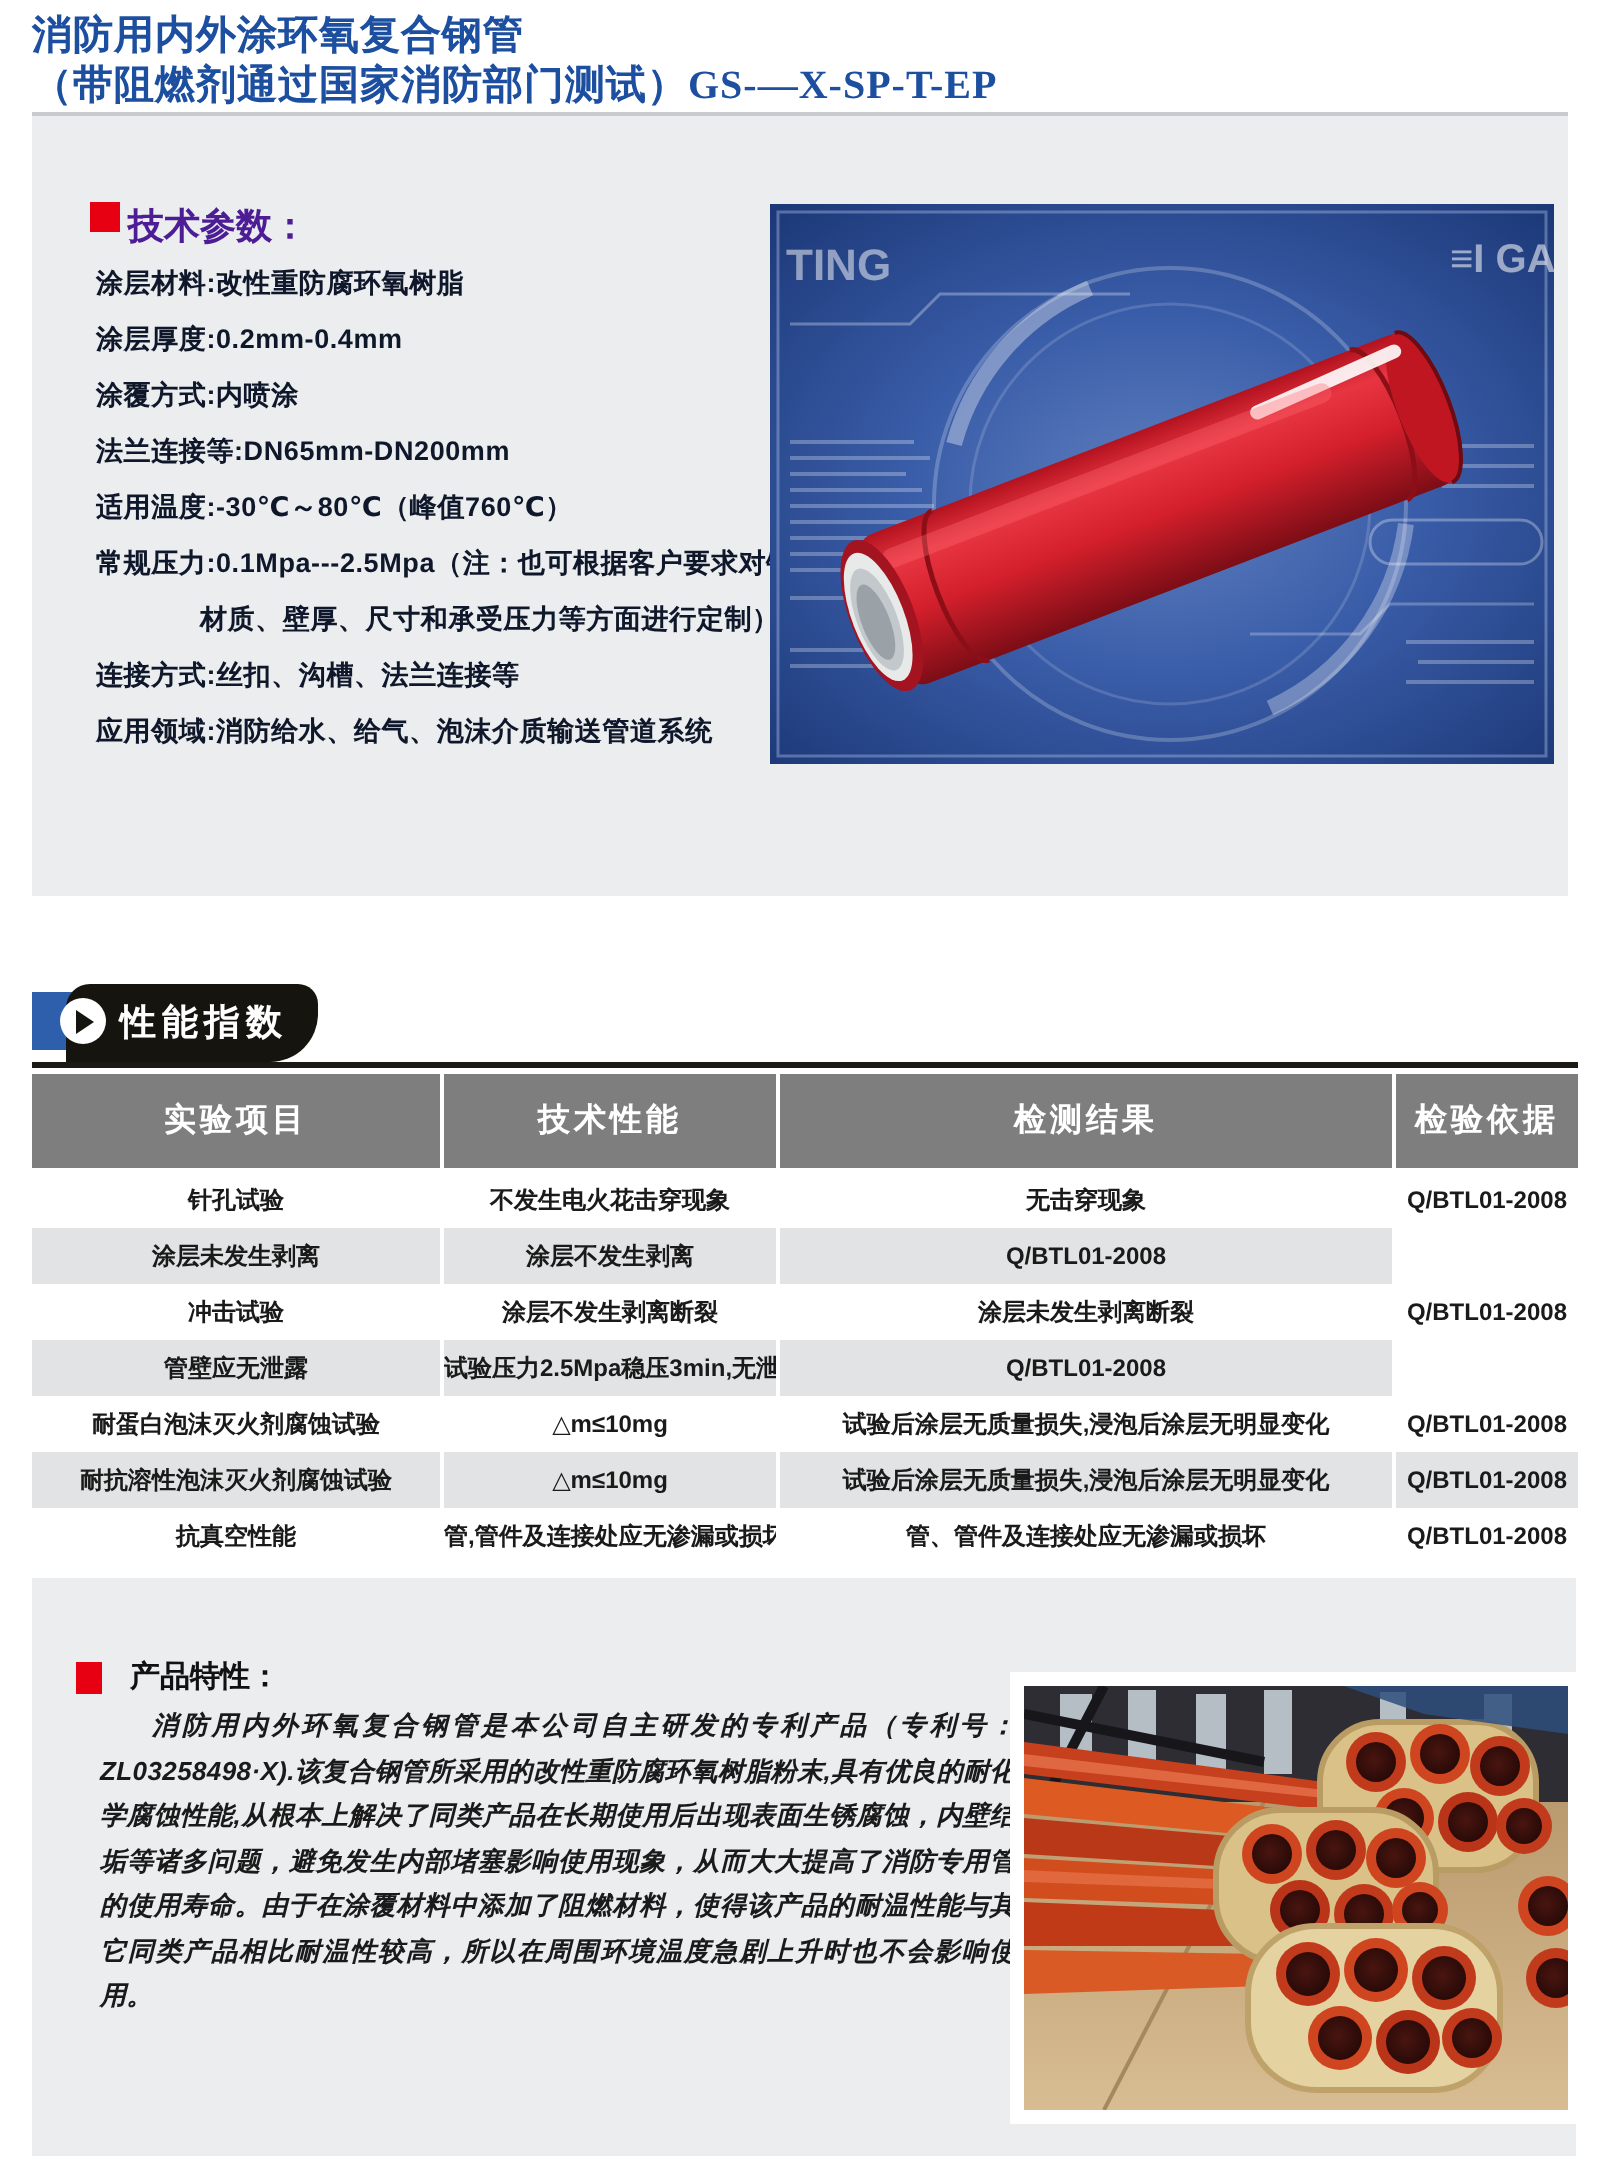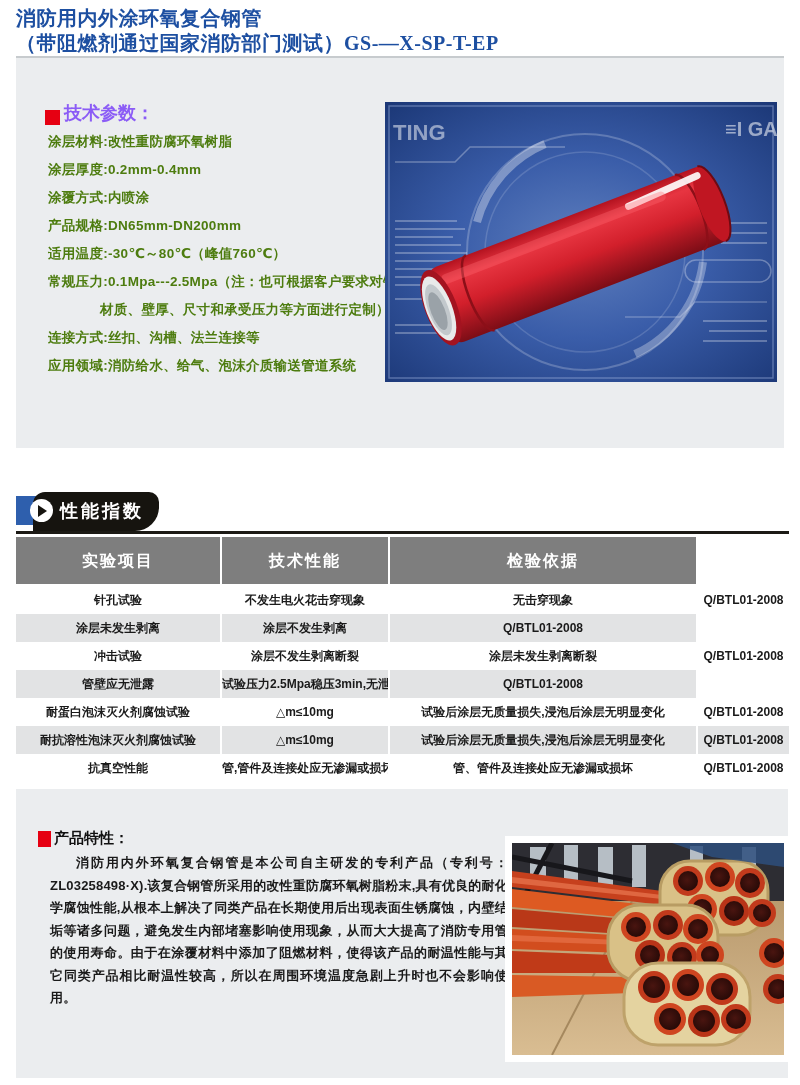"技术参数：" .sec-heading { align-items: flex-end -> flex-start; color: #8b5cf6 -> #4c1d95 }
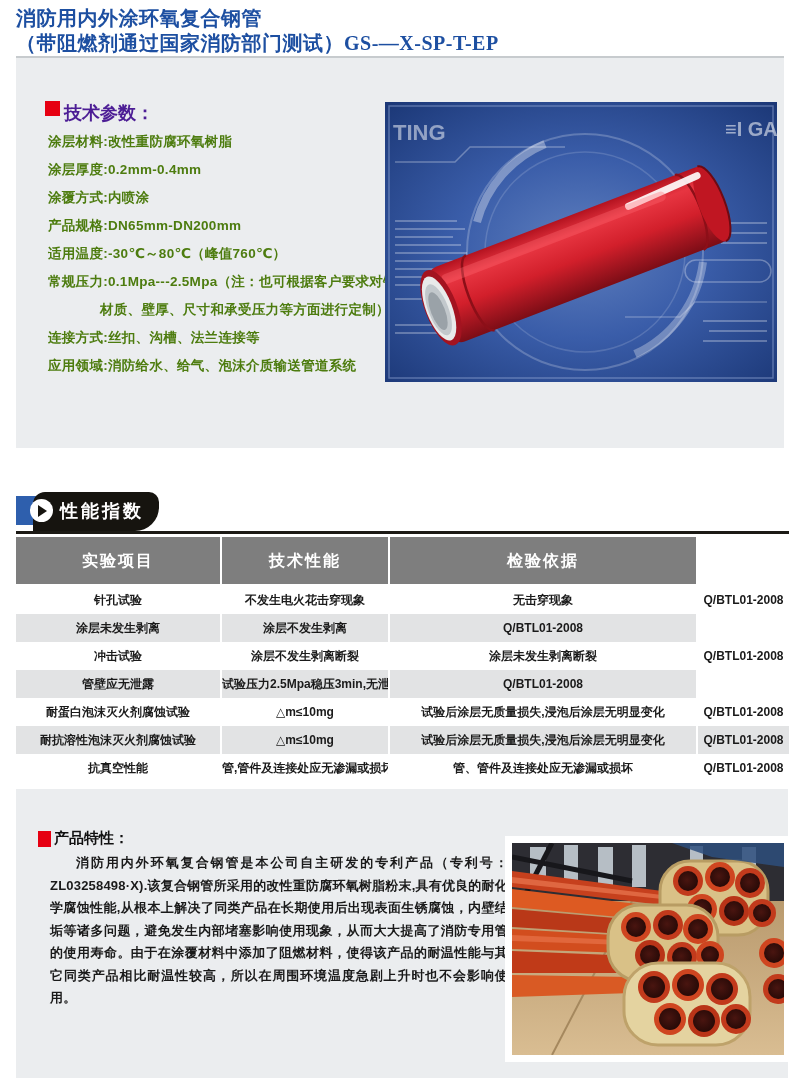"涂层材料:改性重防腐环氧树脂" .spec-line { color: #4d7c0f -> #0f172a }
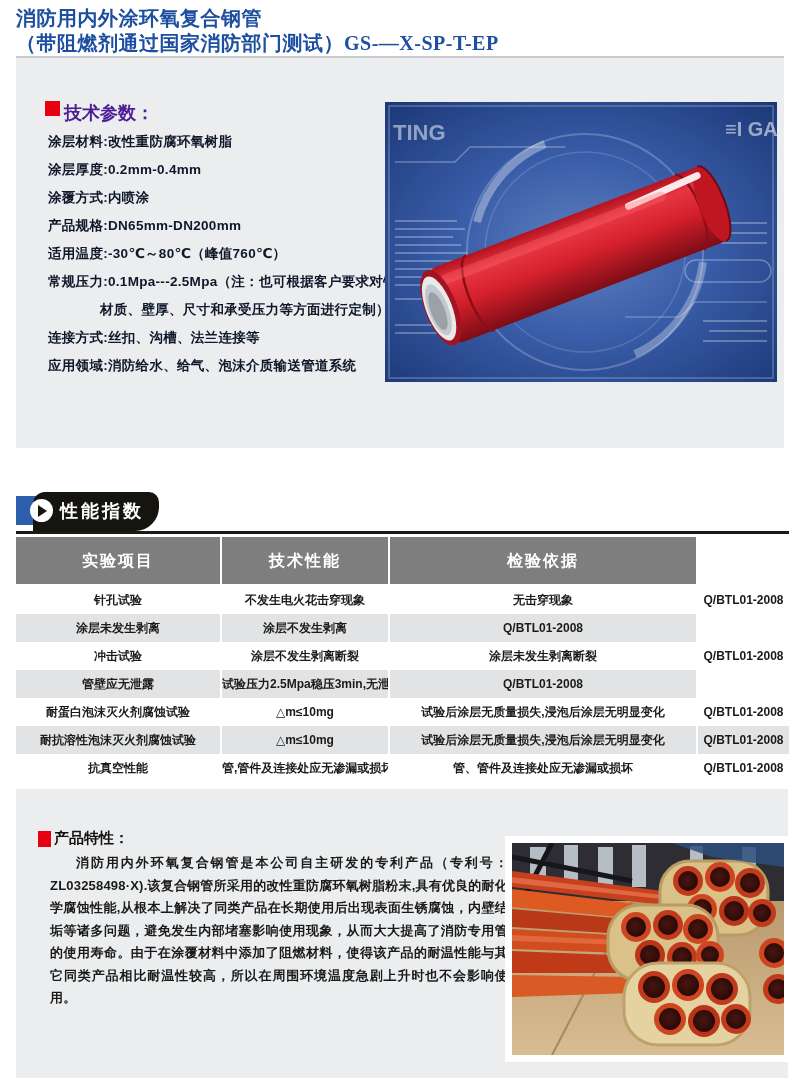"产品规格:DN65mm-DN200mm" div.spec-line { text: 产品规格:DN65mm-DN200mm -> 法兰连接等:DN65mm-DN200mm }
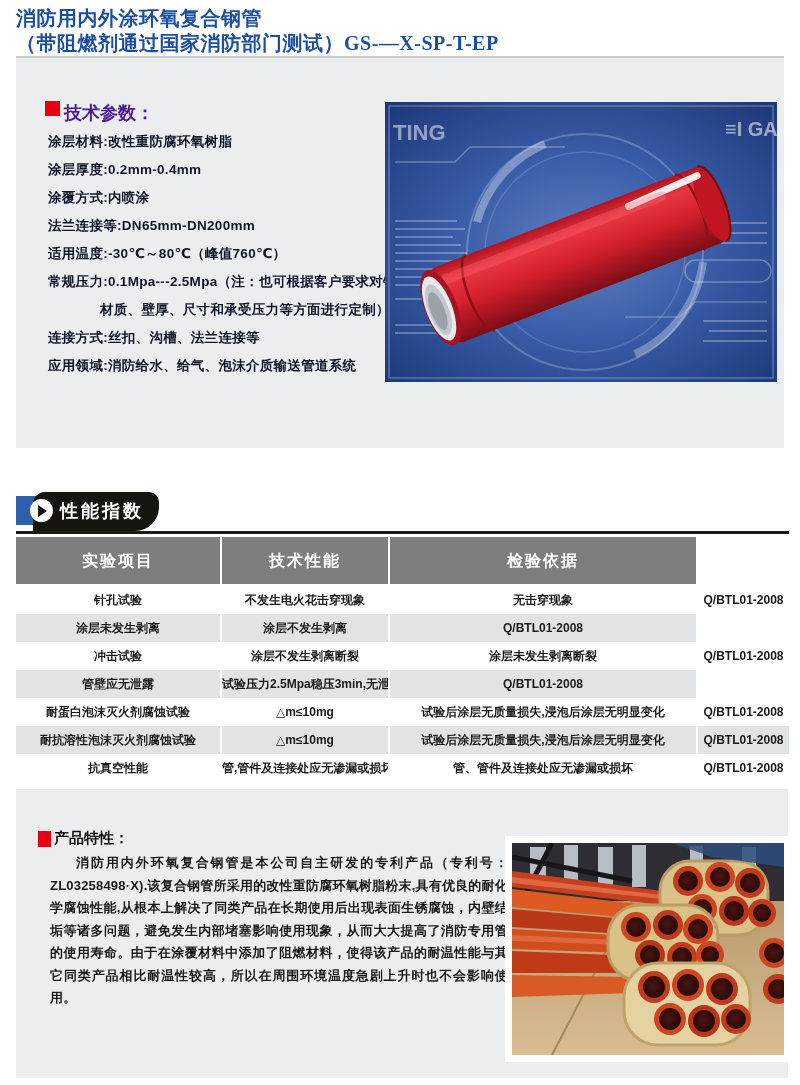"检测结果" div.cell { html: none -> <div>检测结果</div> }
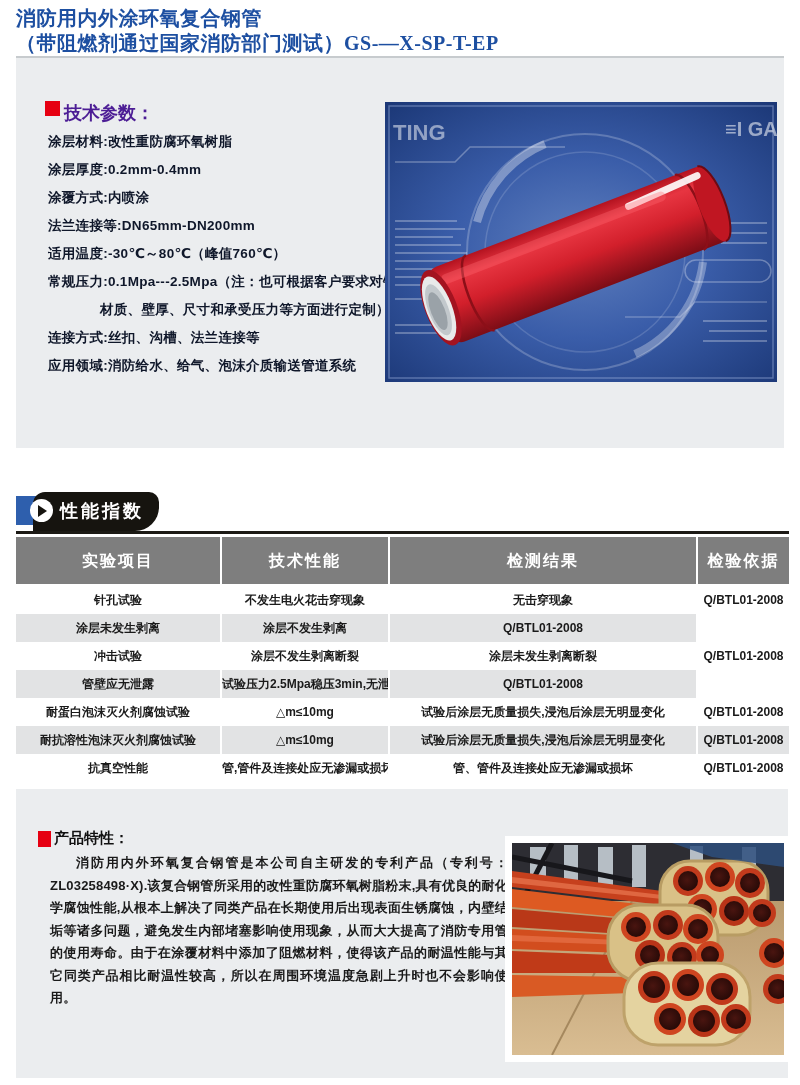"产品特性：" .feat-heading { gap: 3px -> 14px }
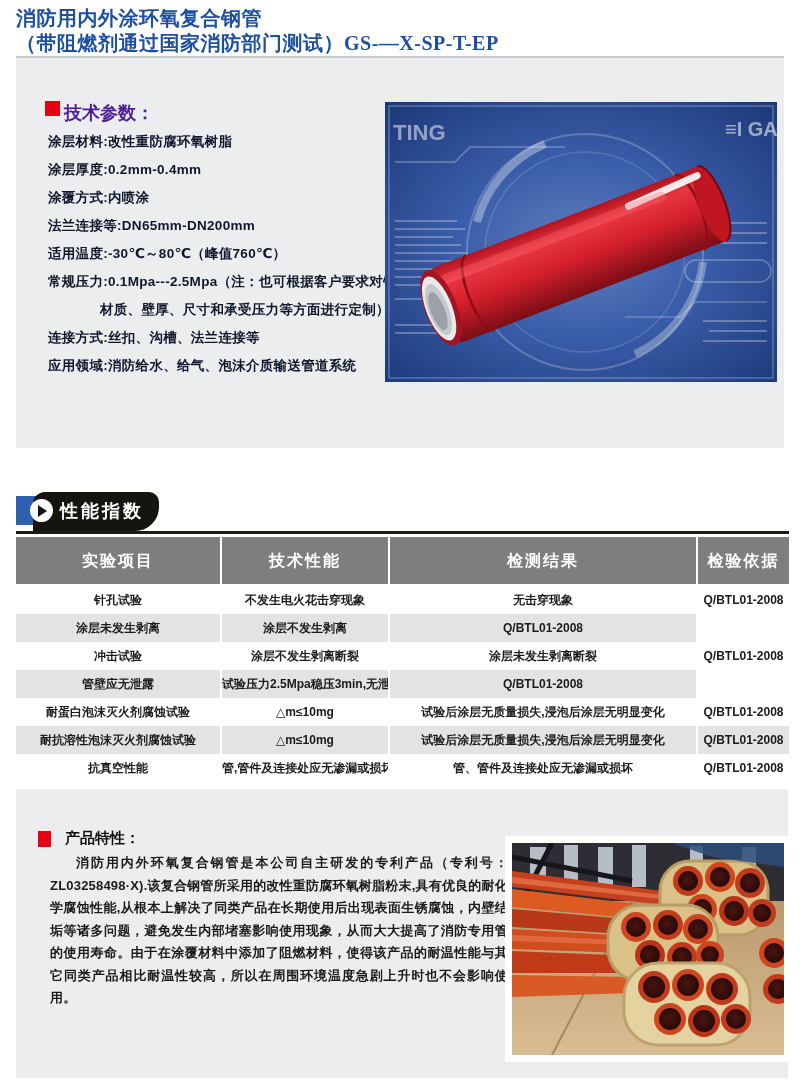"消防用内外环氧复合钢管是本公司自主研发的专利产品（专利号：ZL03258498·" .feat-text { font-style: none -> italic }
